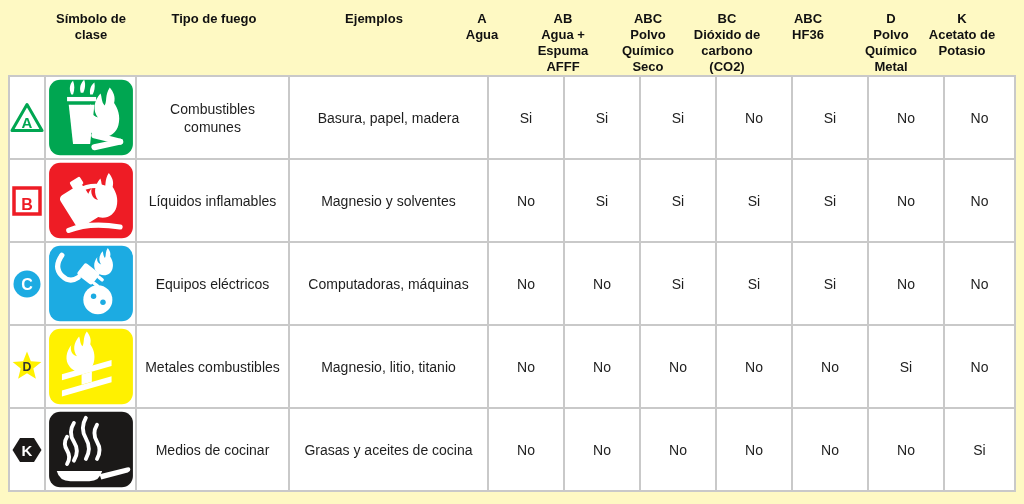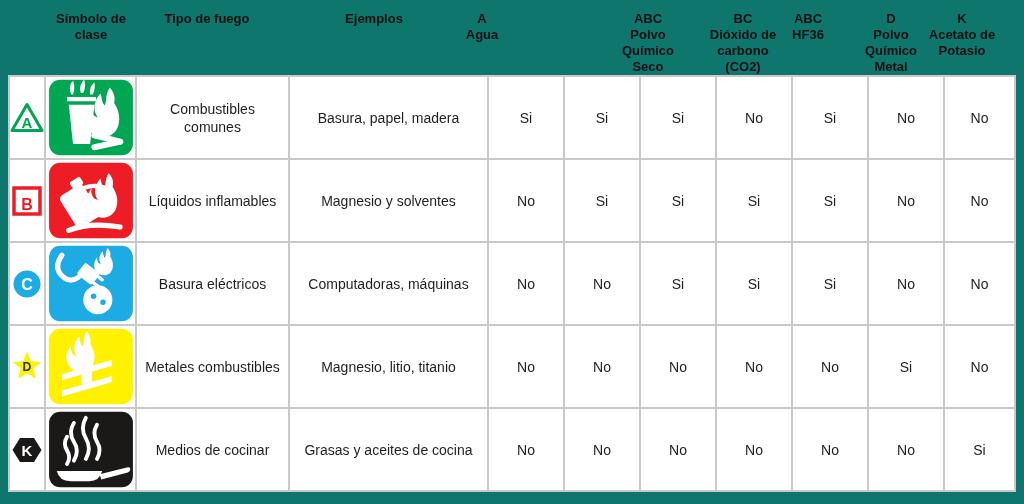"Símbolo de" .page { background: #0f766e -> #fef9c3 }
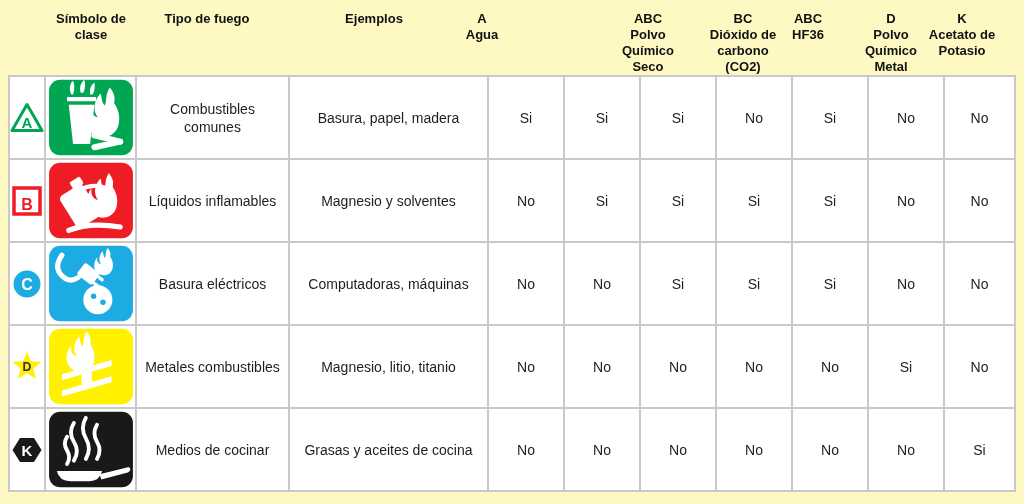"Tipo de fuego" div.col-header { left: 147px -> 154px }
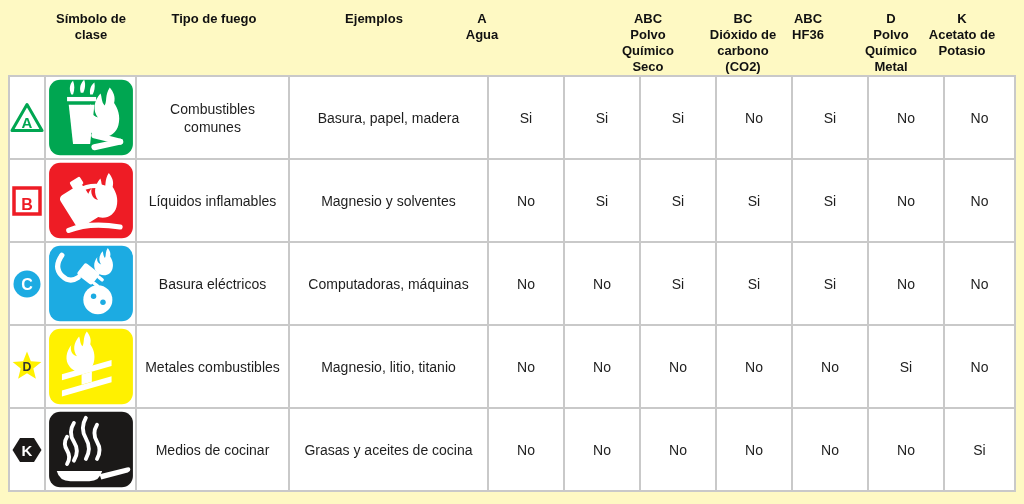"AB" div.col-header { html: none -> <div>AB Agua + Espuma AFFF</div> }
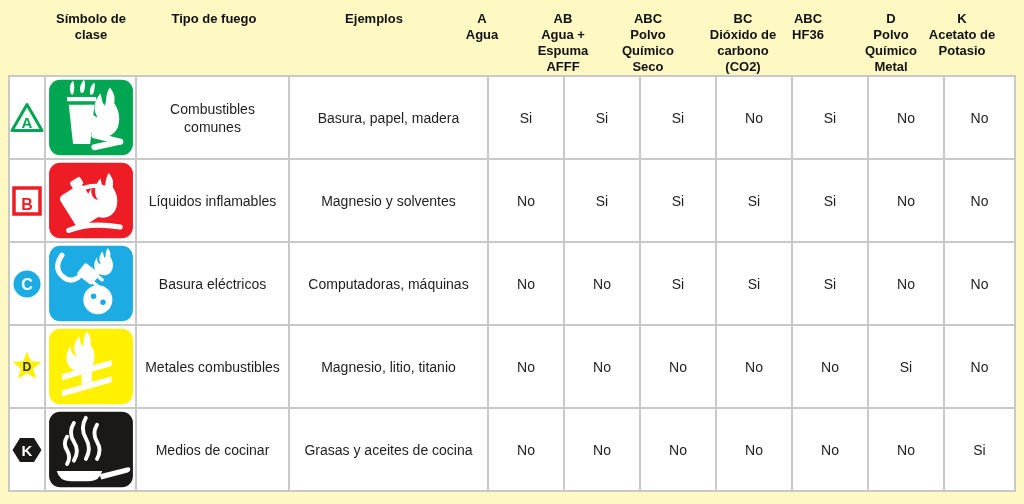"BC" div.col-header { left: 683px -> 667px }
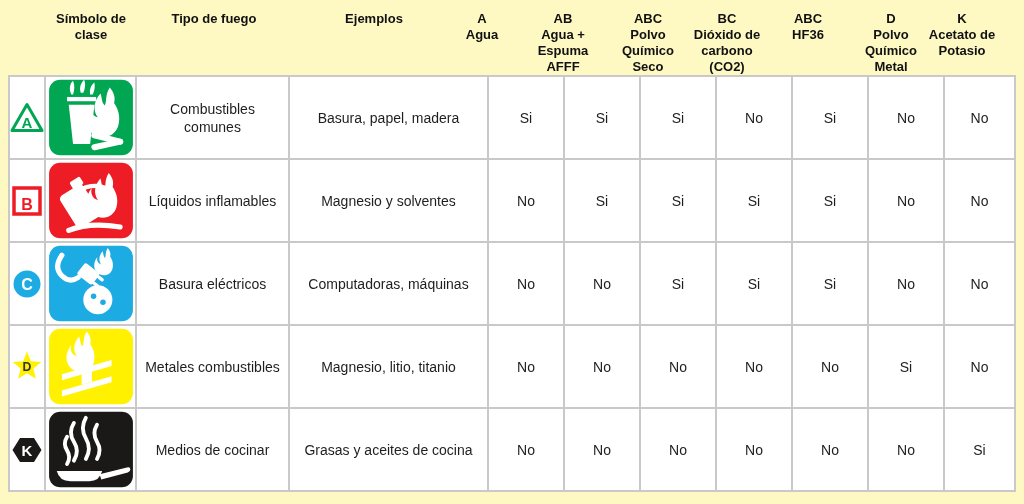"Basura eléctricos" td.tipo-cell { text: Basura -> Equipos }
